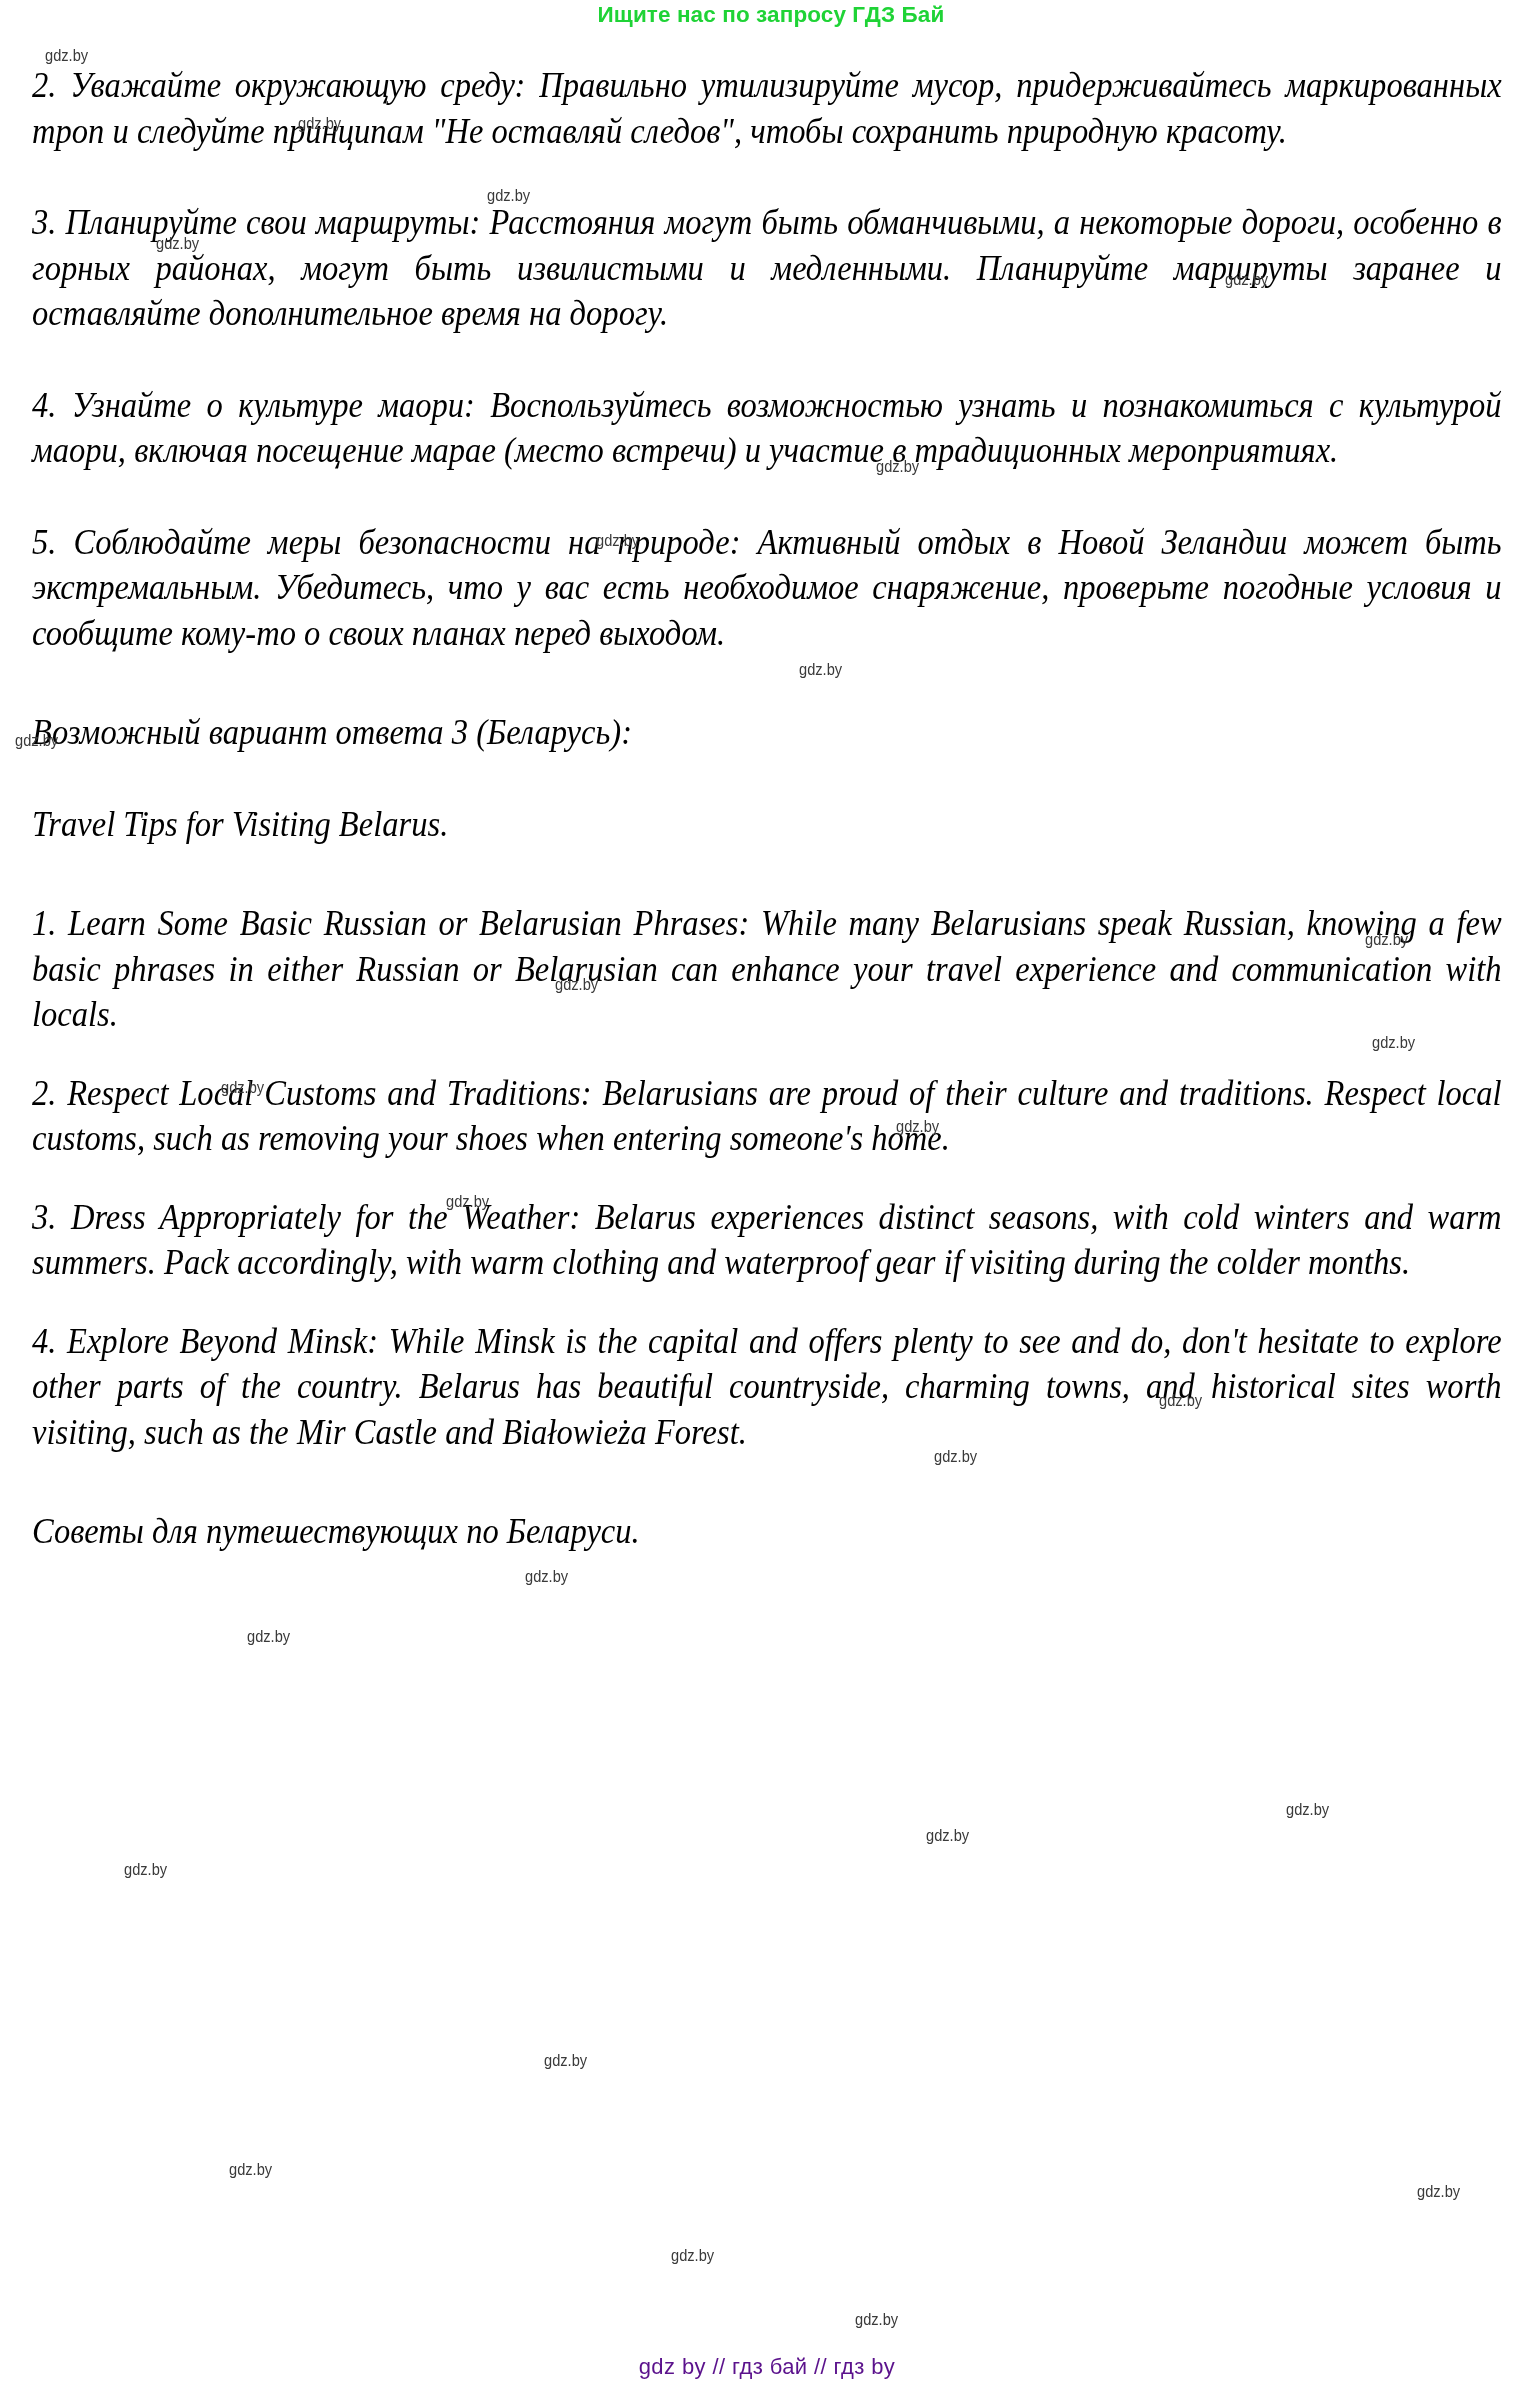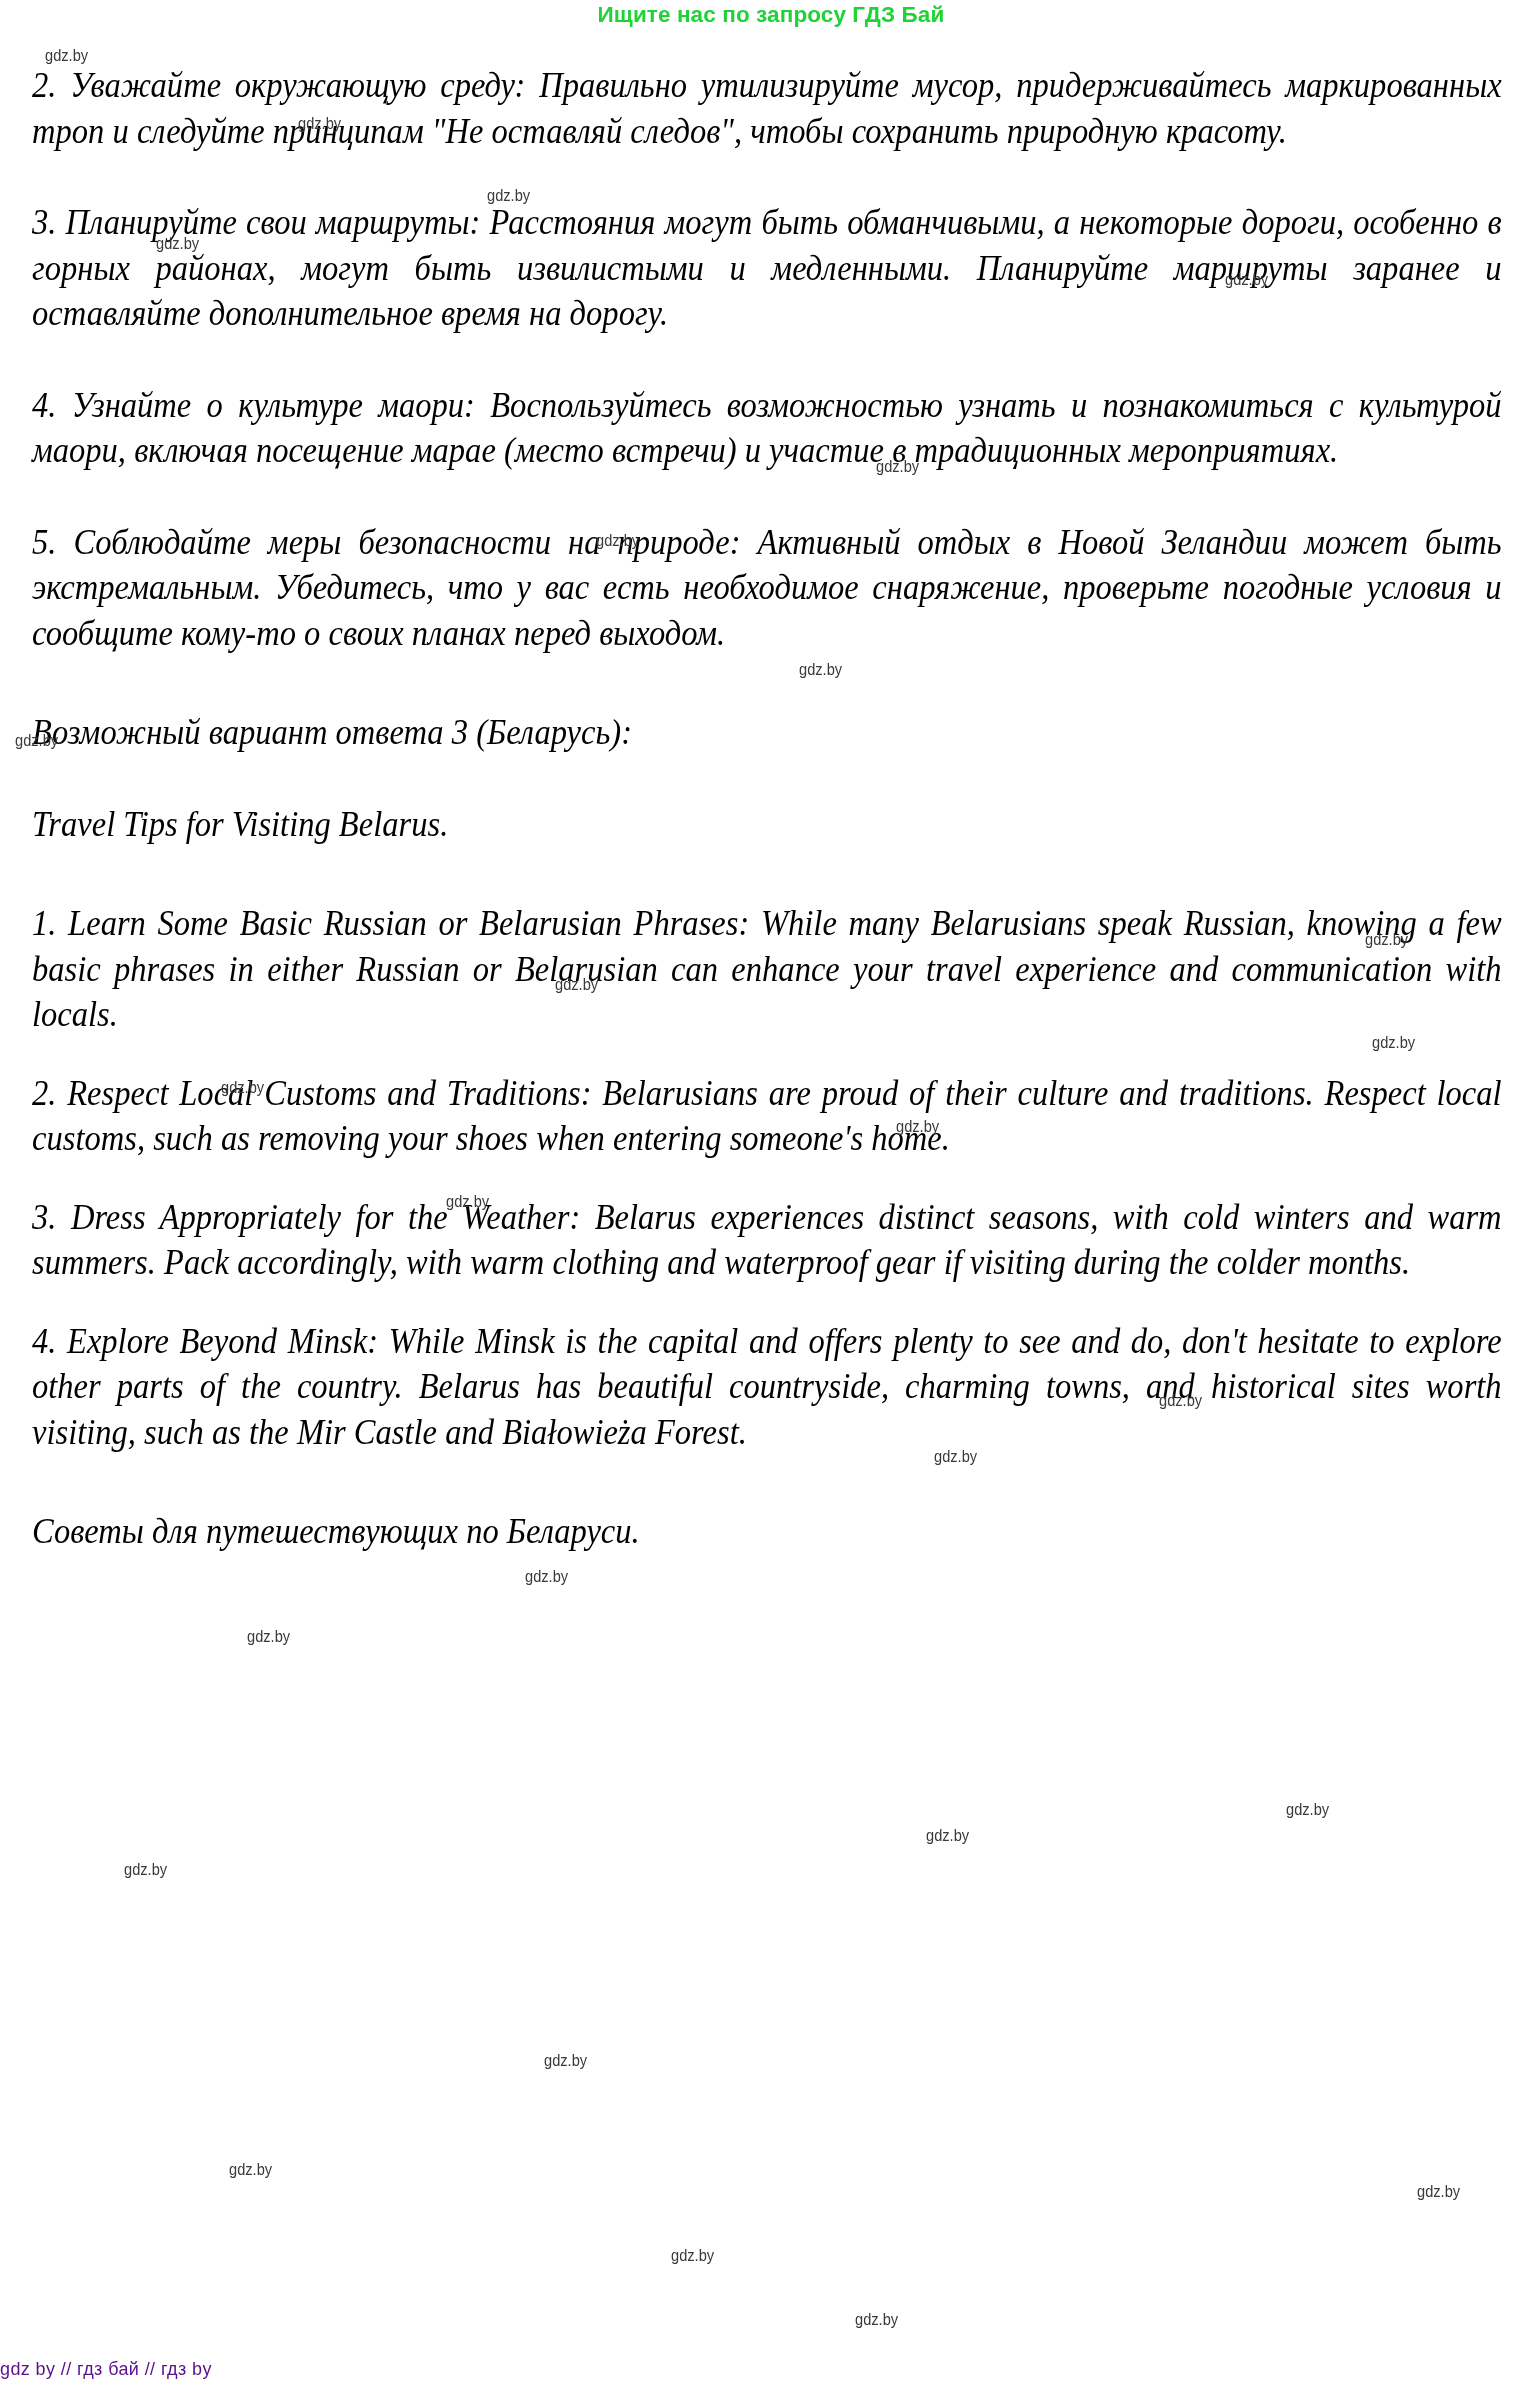"gdz by // гдз бай" .site-footer { font-size: 18px -> 22px; text-align: left -> center }
